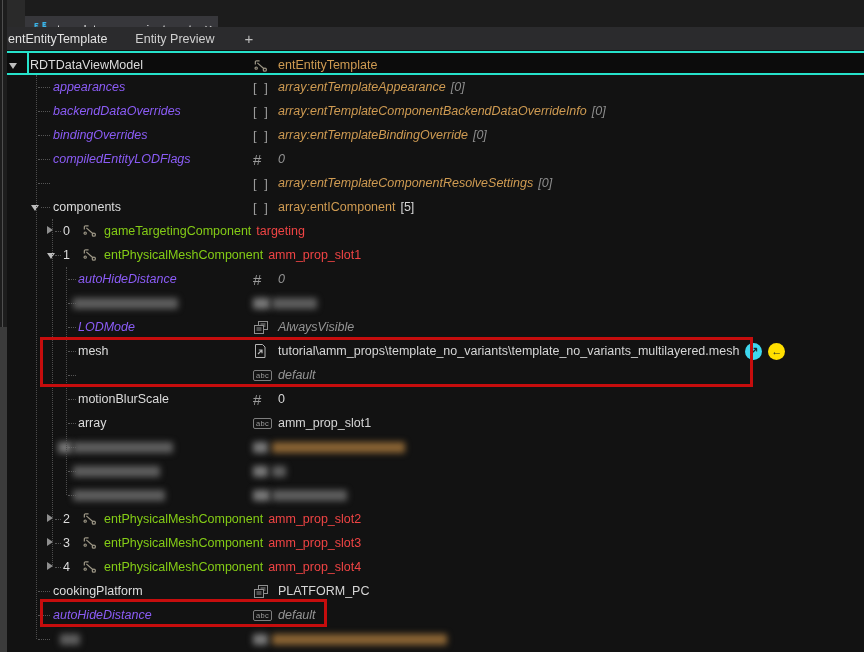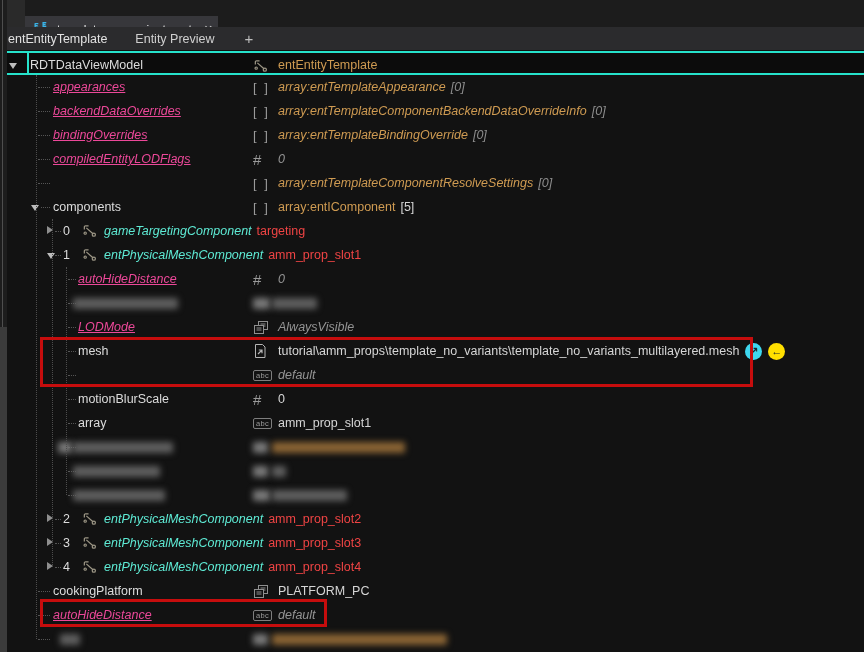"appearances" .lbl.def { color: #ec4899 -> #8b5cf6; text-decoration: underline -> none }
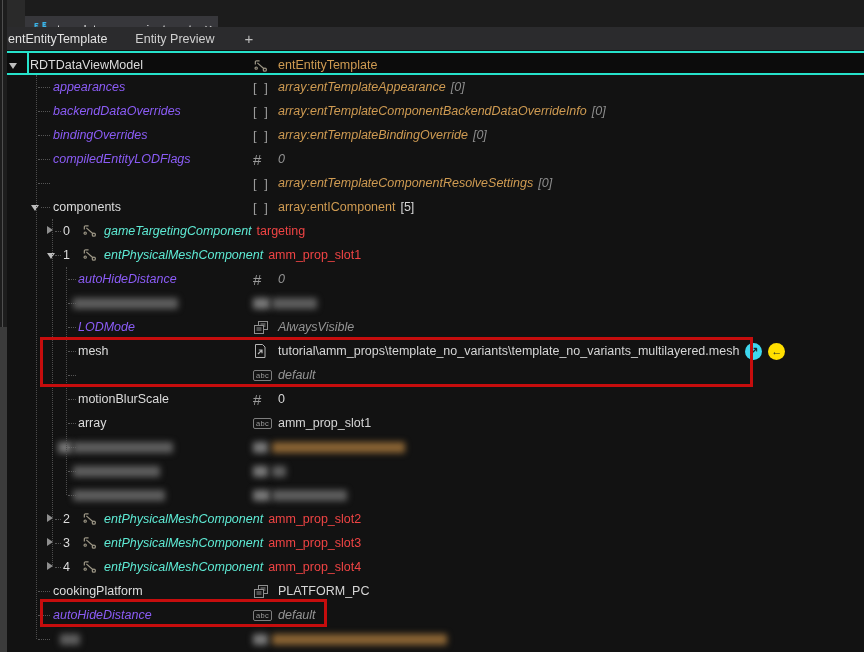"gameTargetingComponent" .cls { color: #5eead4 -> #84cc16; font-style: italic -> none }
